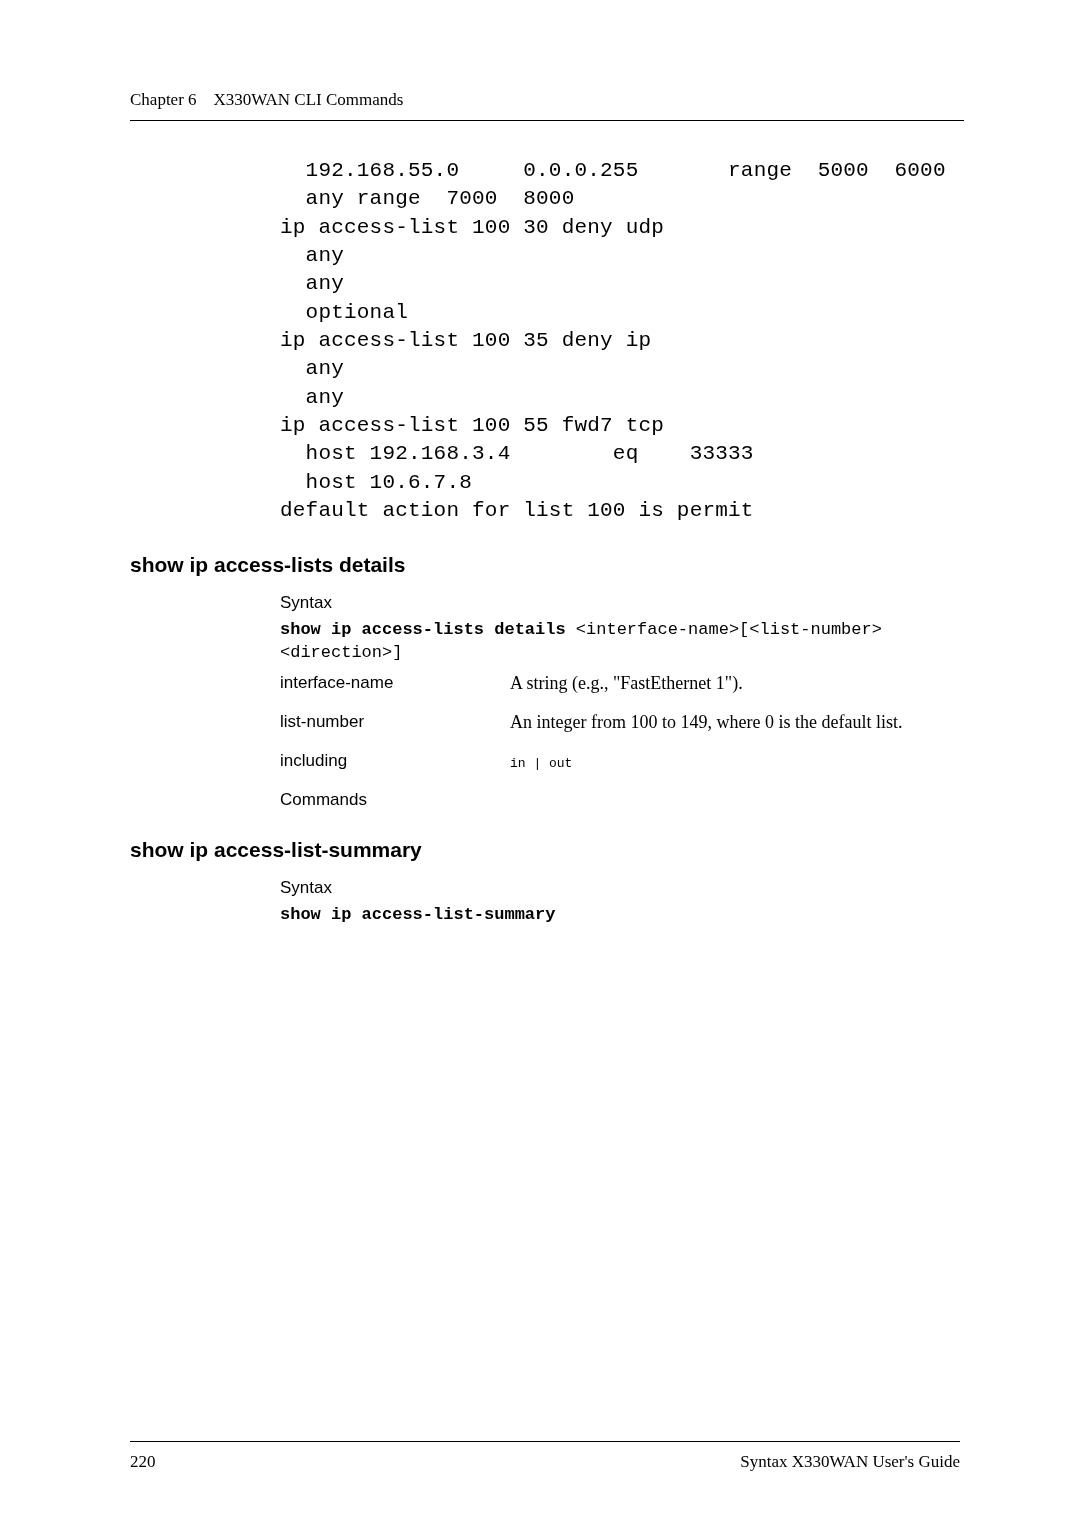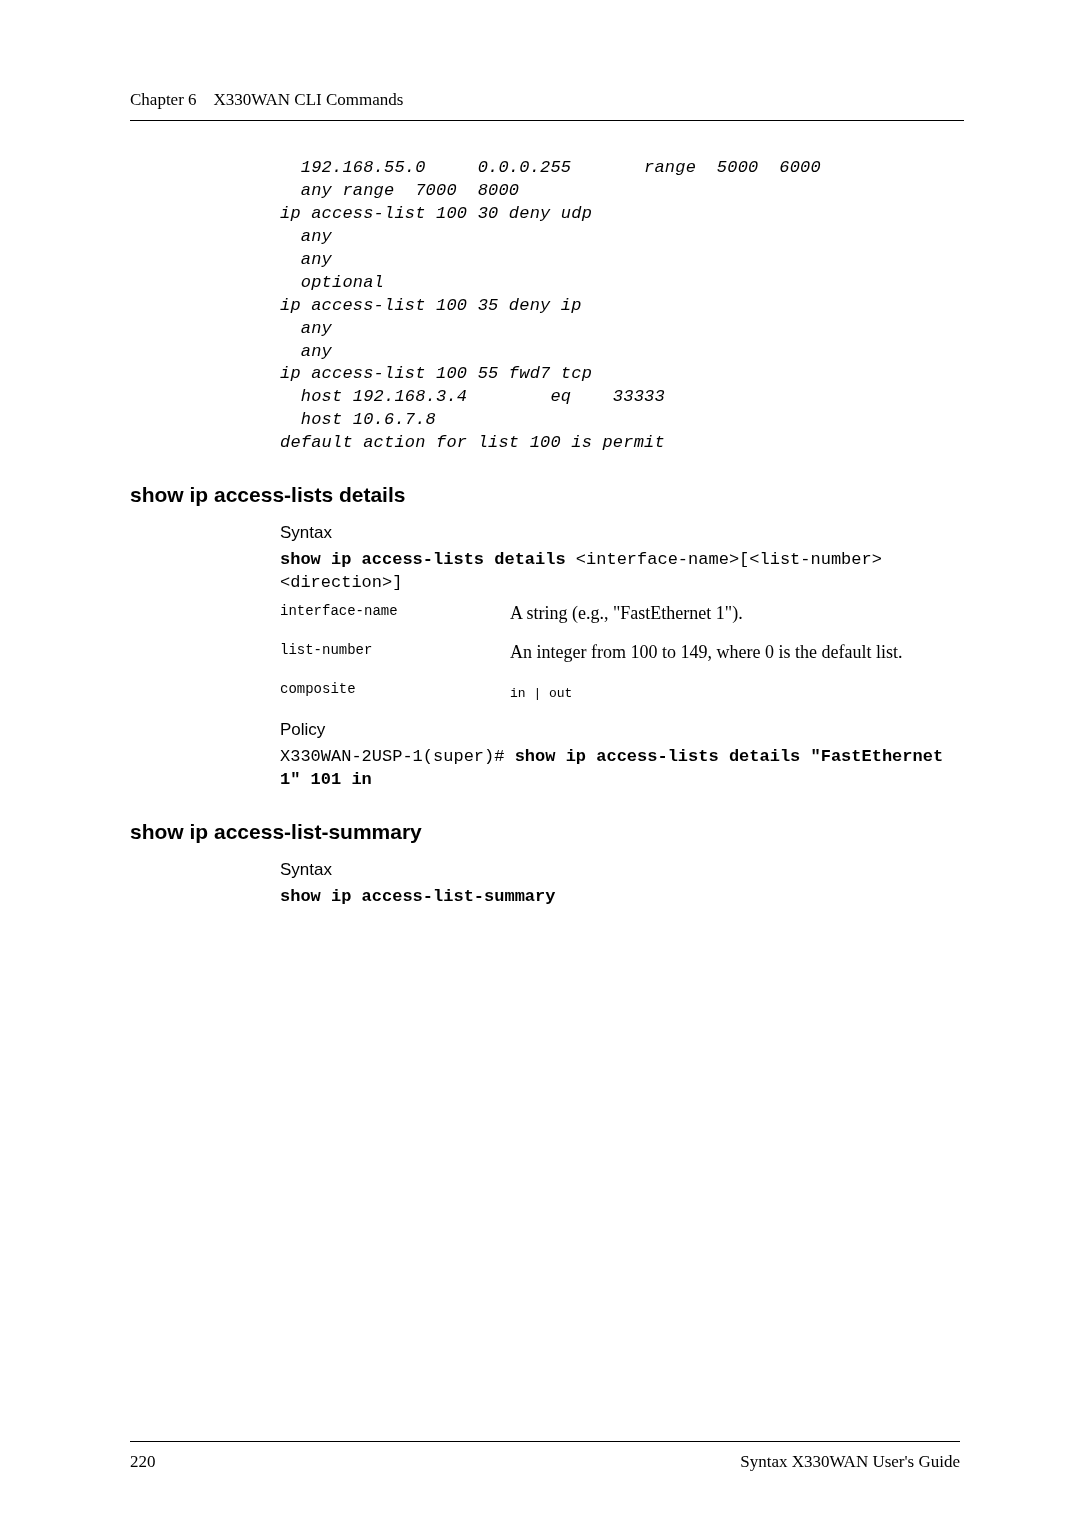"192.168.55.0 0.0.0.255 range 5000 6000" .code-block { font-size: 17px -> 21px; font-style: italic -> none }
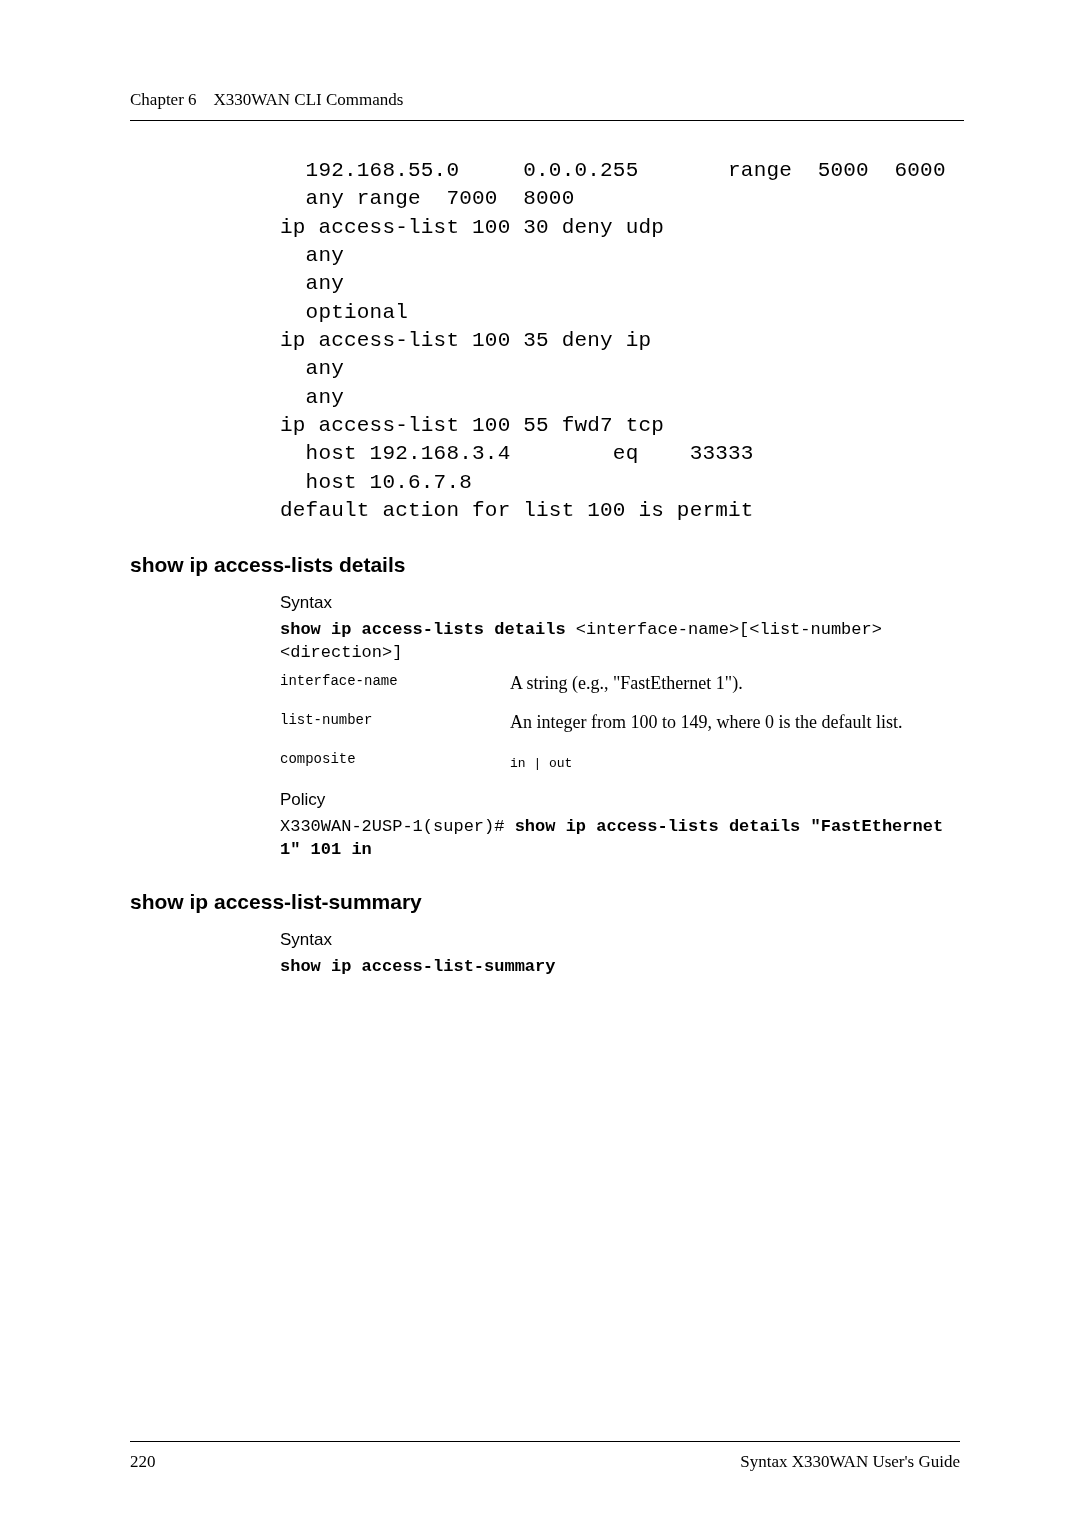"interface-name" .params-key { font-family: Liberation Mono, monospace -> Liberation Sans, sans-serif; font-size: 14px -> 17px }
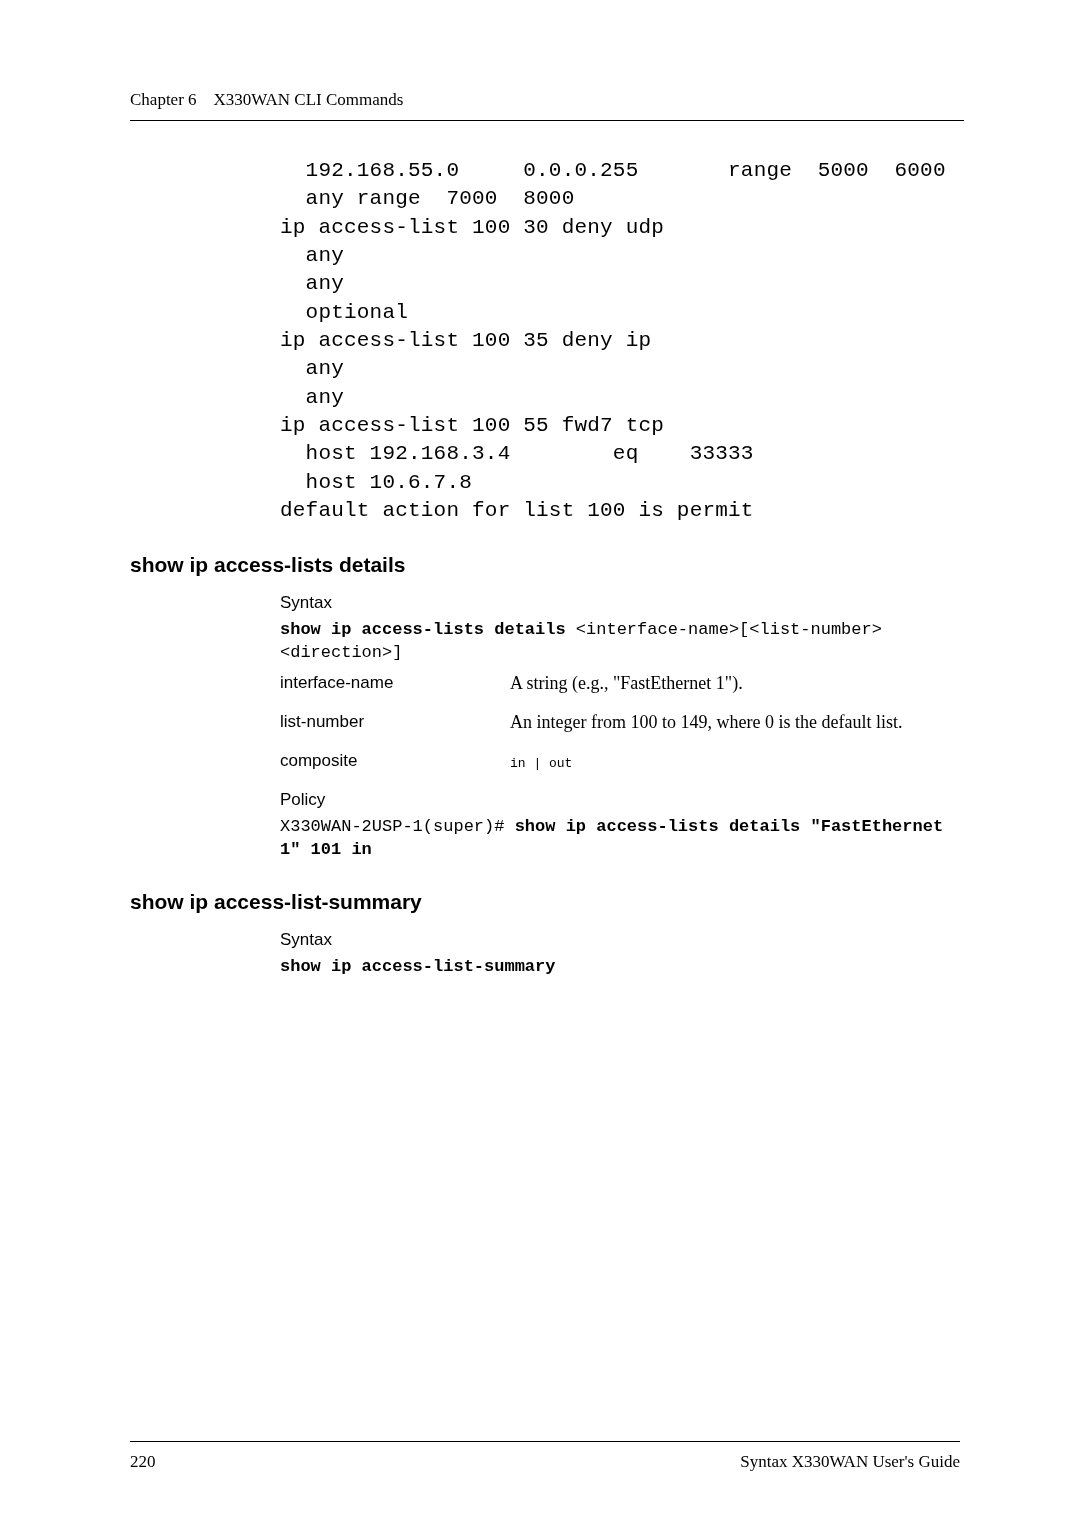"composite" div.params-key { text: composite -> including }
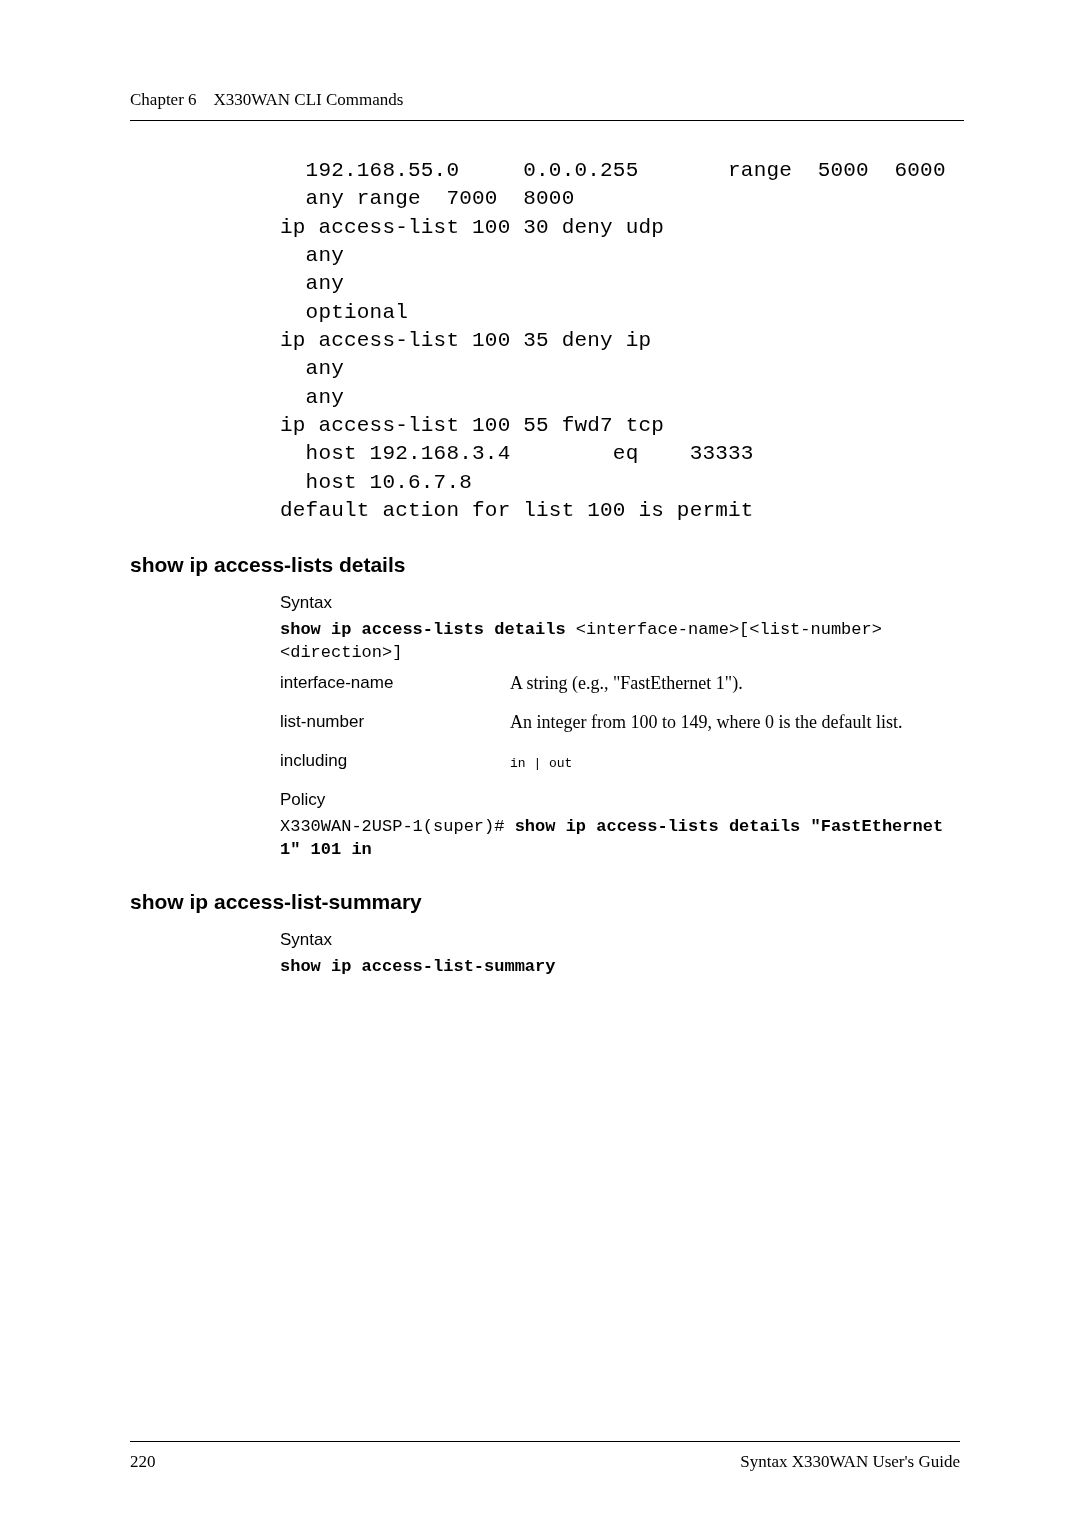"Policy" div.sub-heading { text: Policy -> Commands }
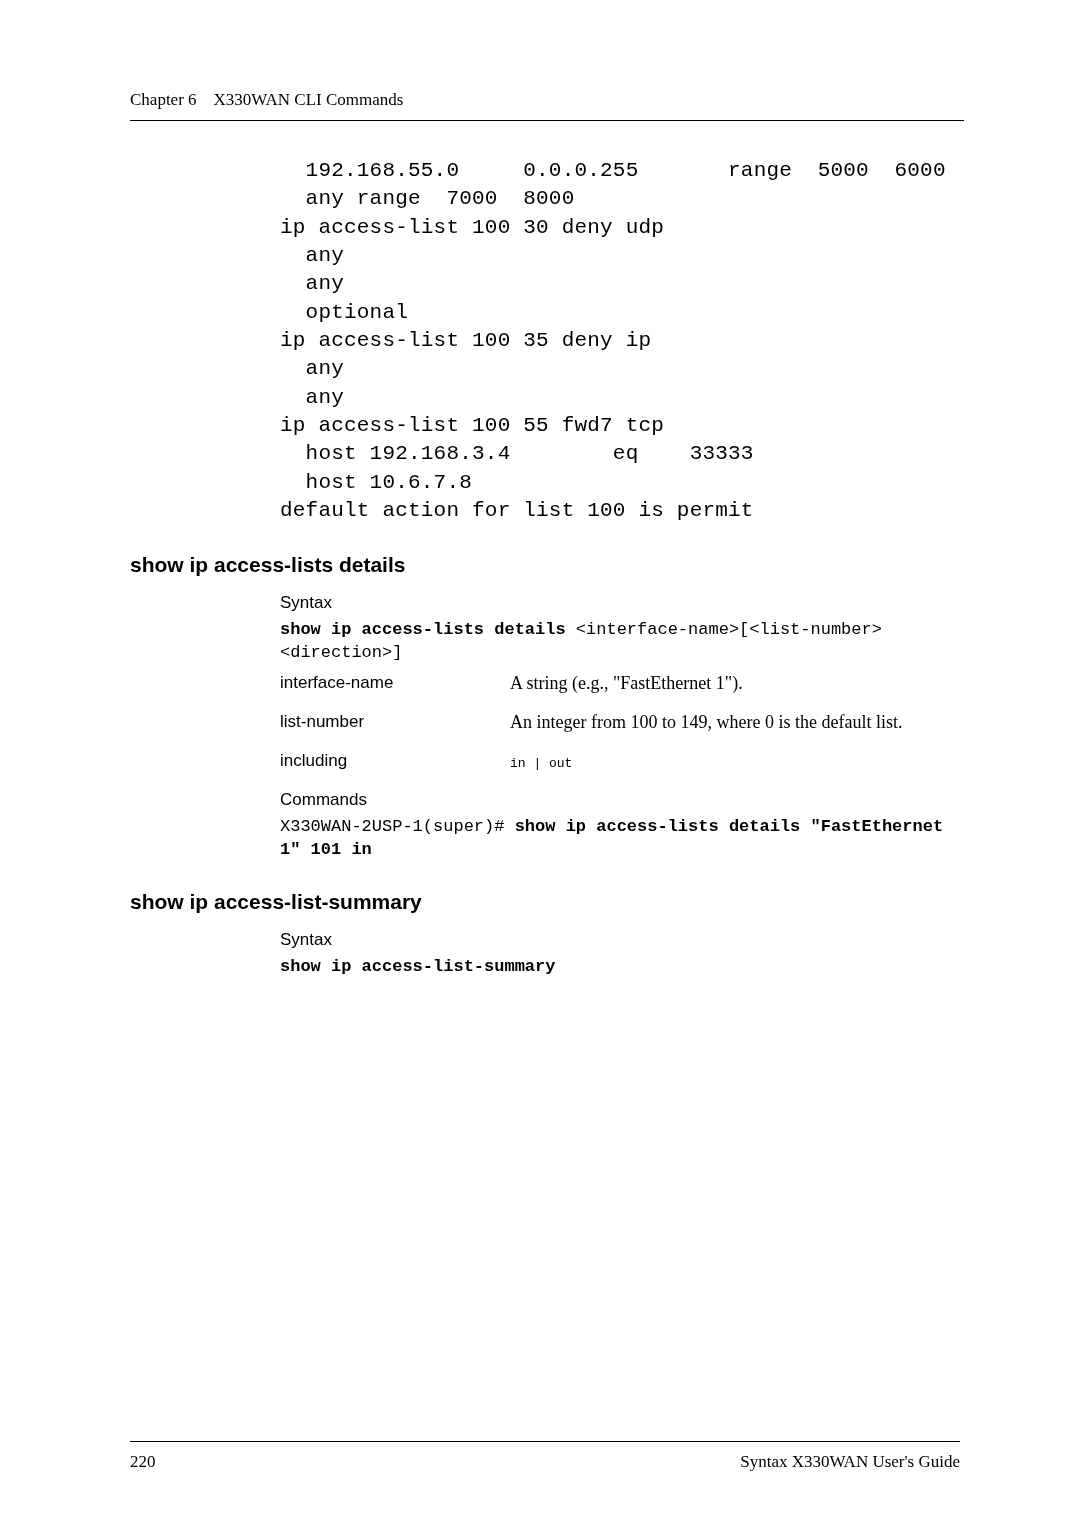"X330WAN-2USP-1(super)# show ip" div.example-code { html: <div><span>X330WAN-2USP-1(super)# </span><span>show ip access-lists details "FastEthernet 1" 101 in</span></div> -> none }
